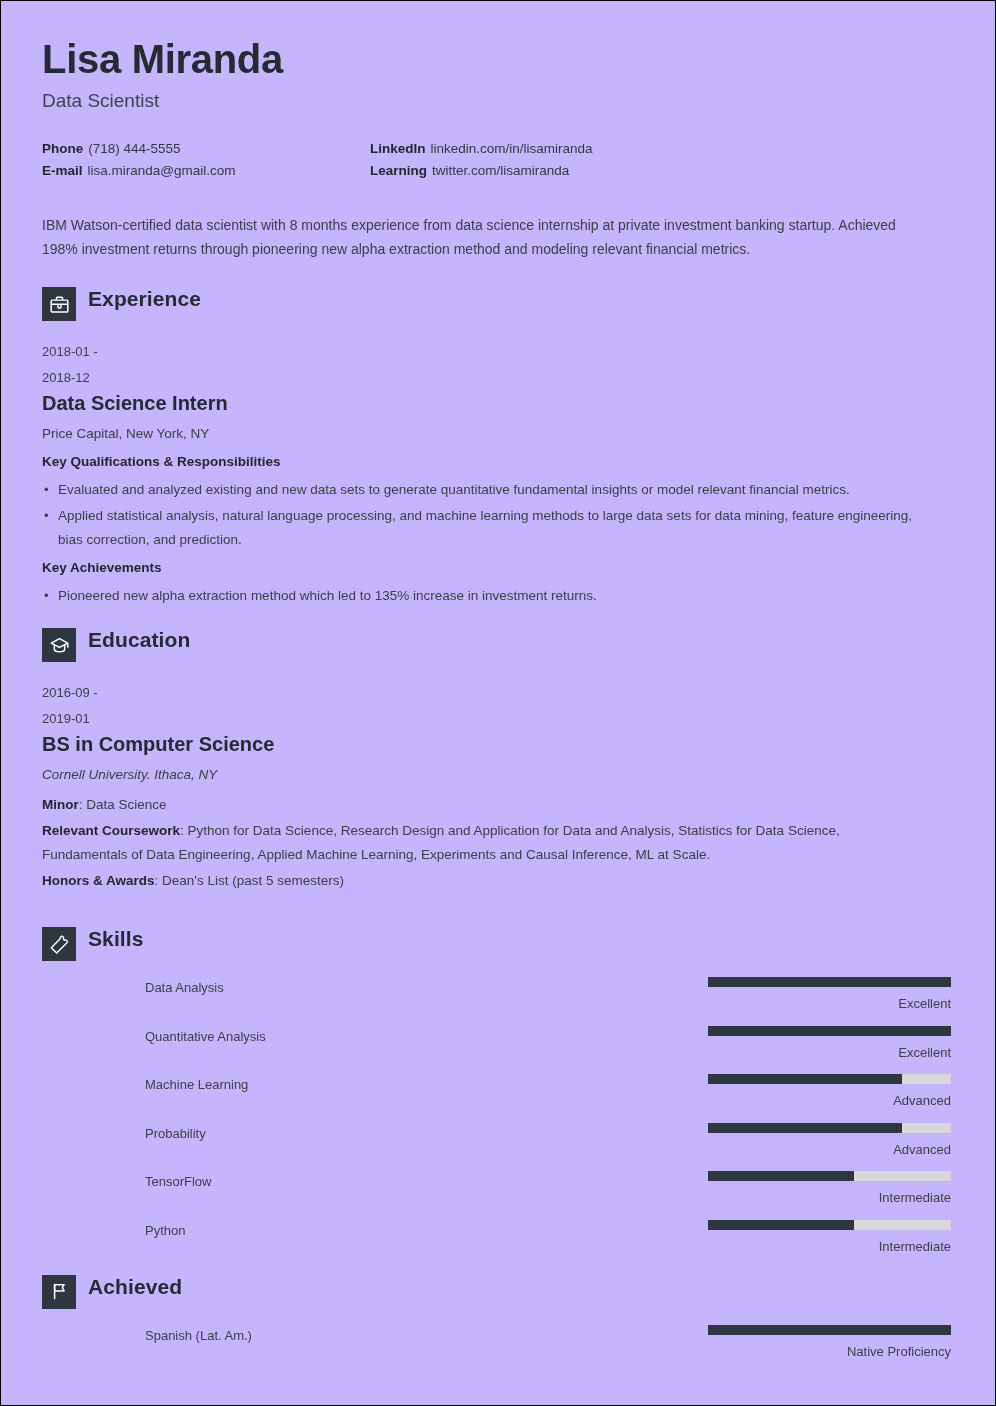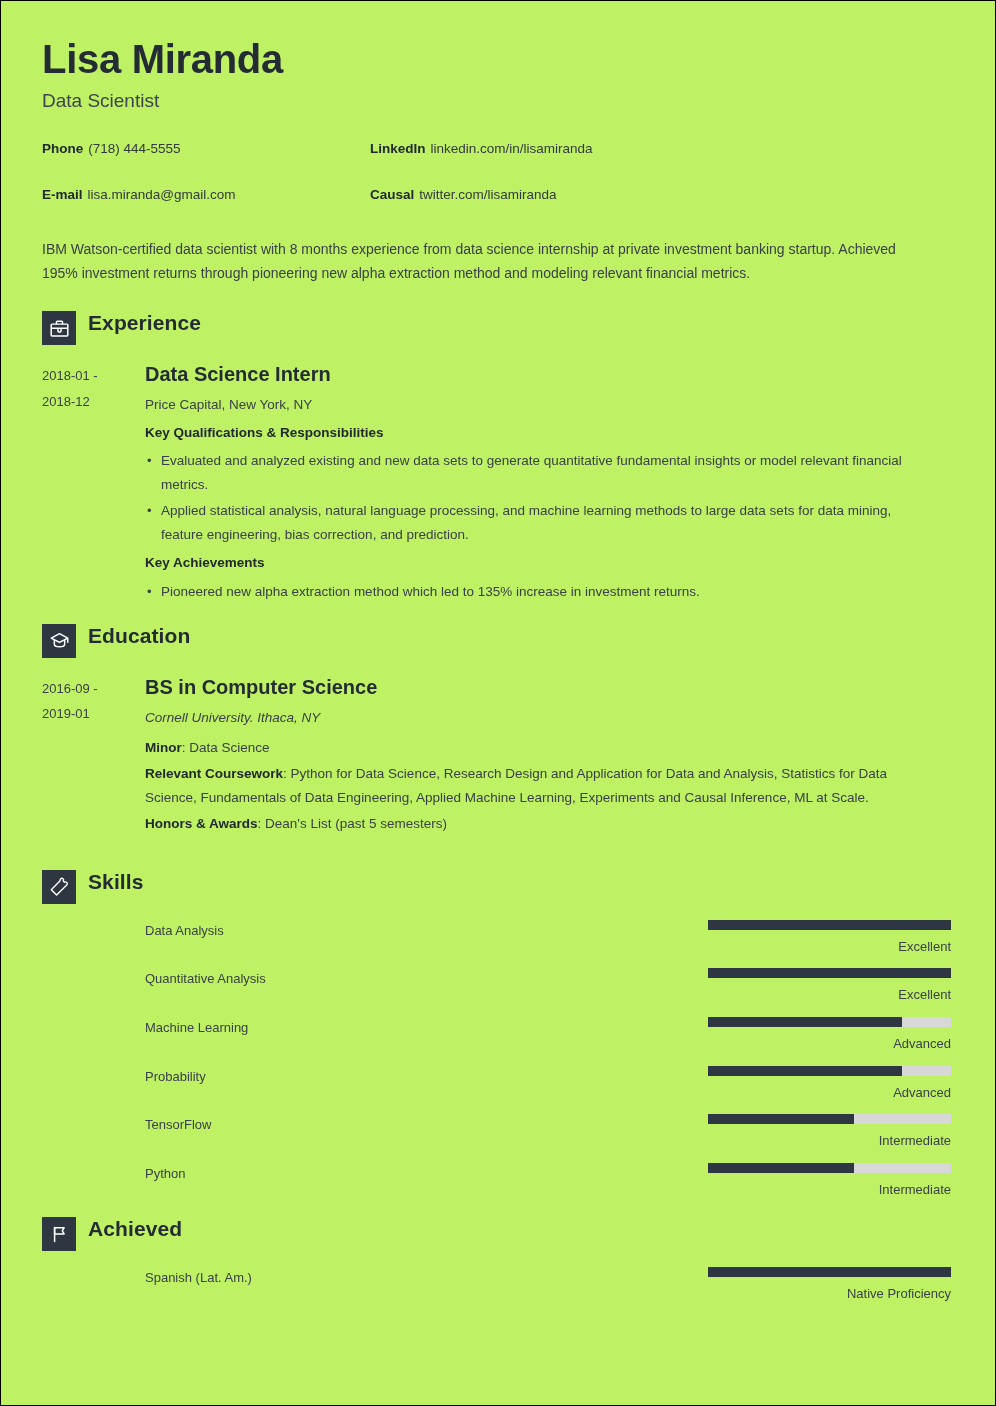"Lisa Miranda" .page { background: #bef264 -> #c4b5fd }
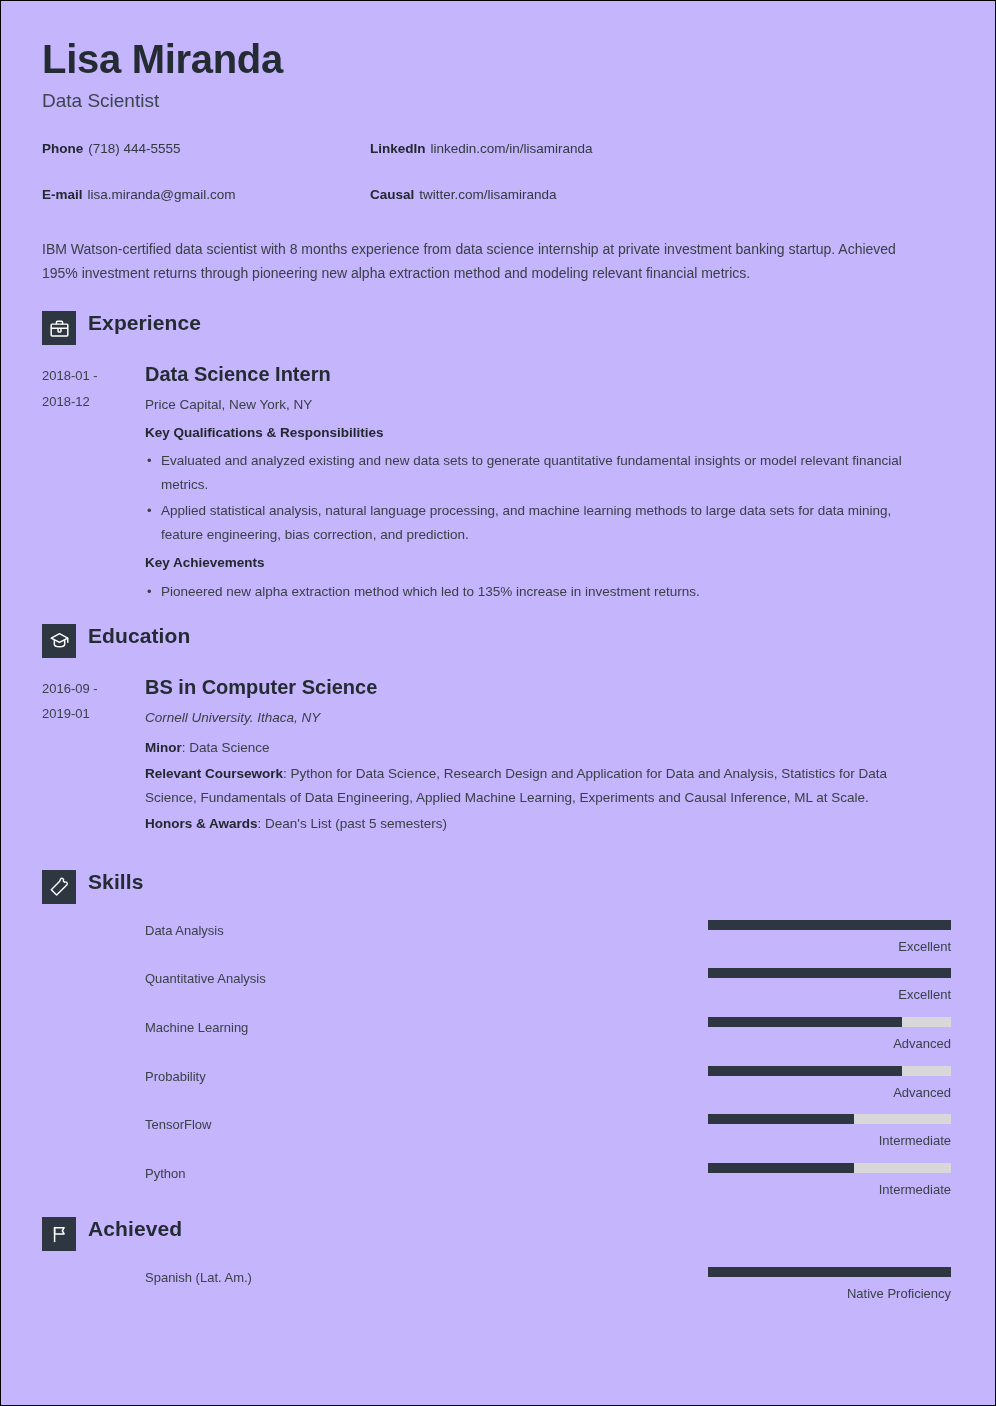"Phone (718) 444-5555" .contact-grid { row-gap: 28px -> 4px }
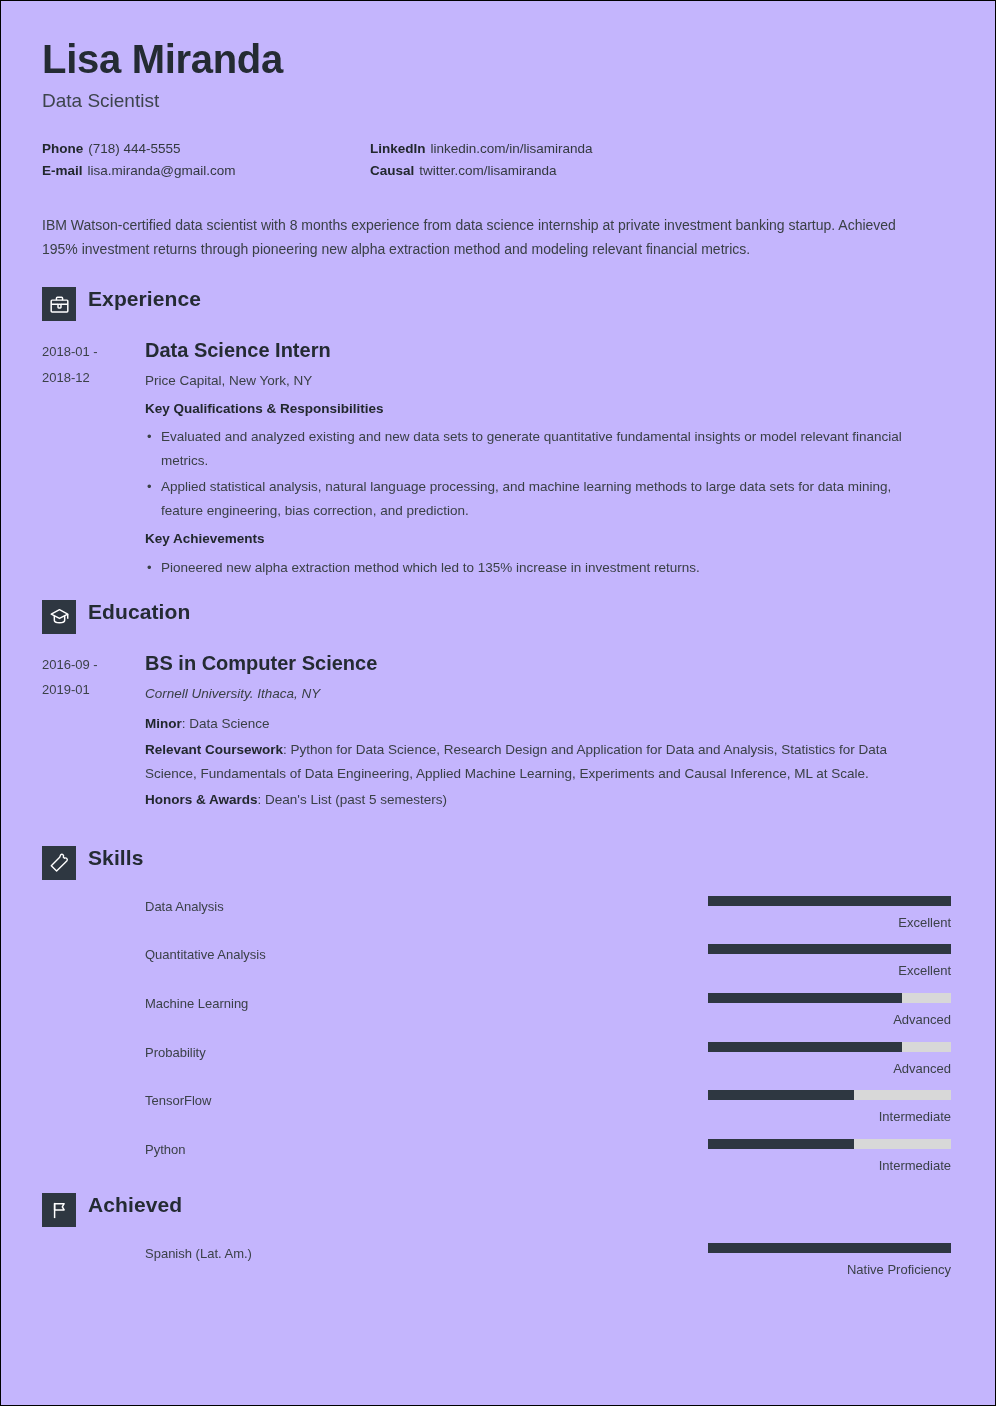"Causal" span.clabel { text: Causal -> Learning }
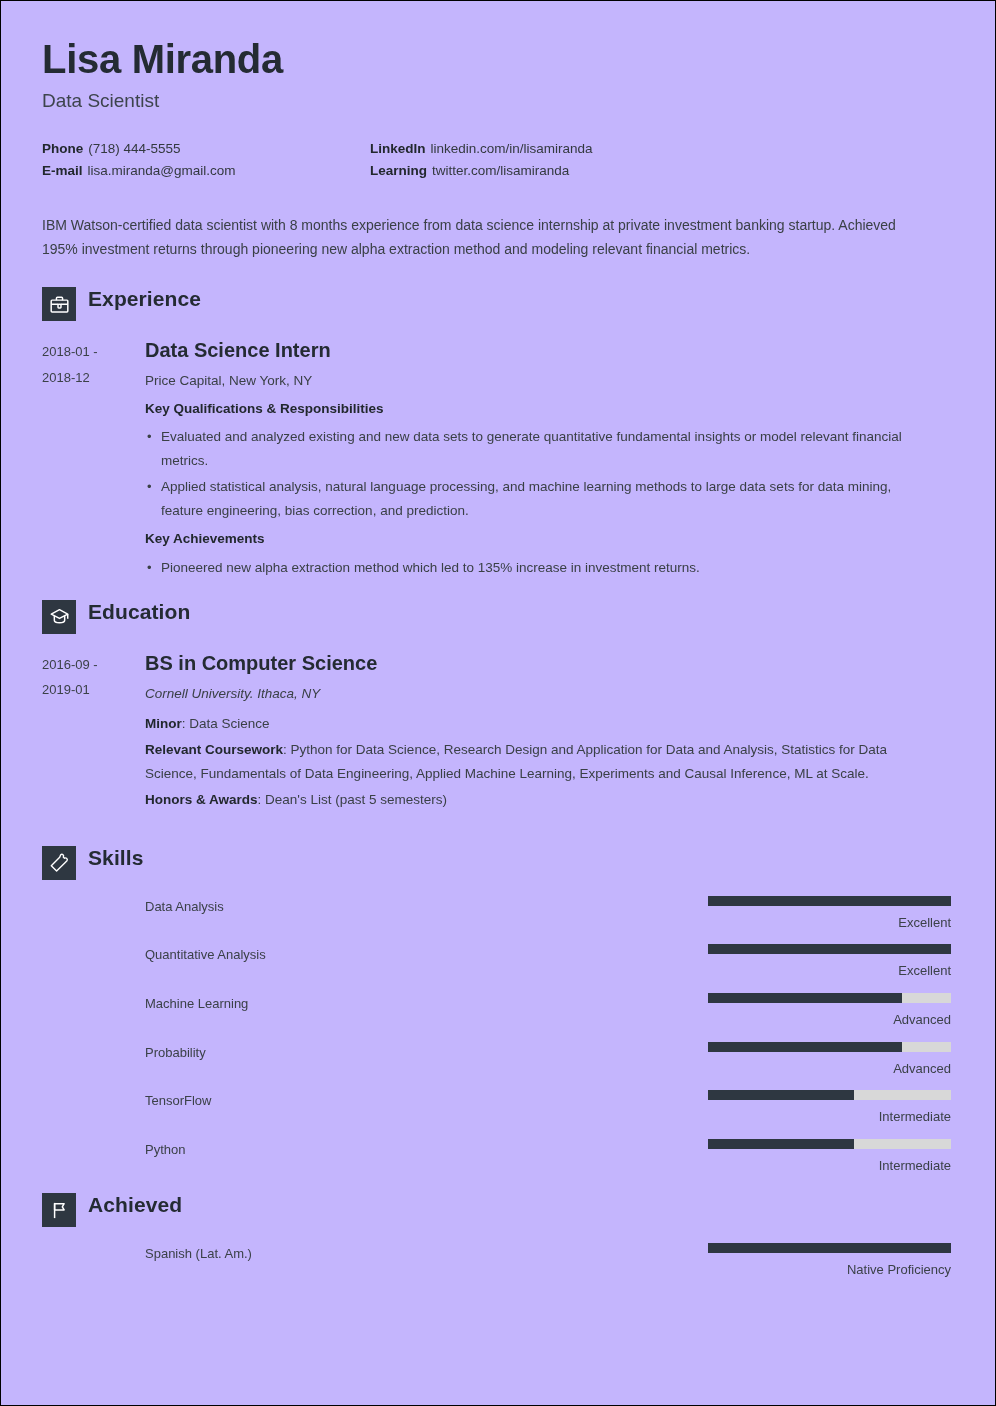"IBM Watson-certified data scientist with" p.summary { text: 195% -> 198% }
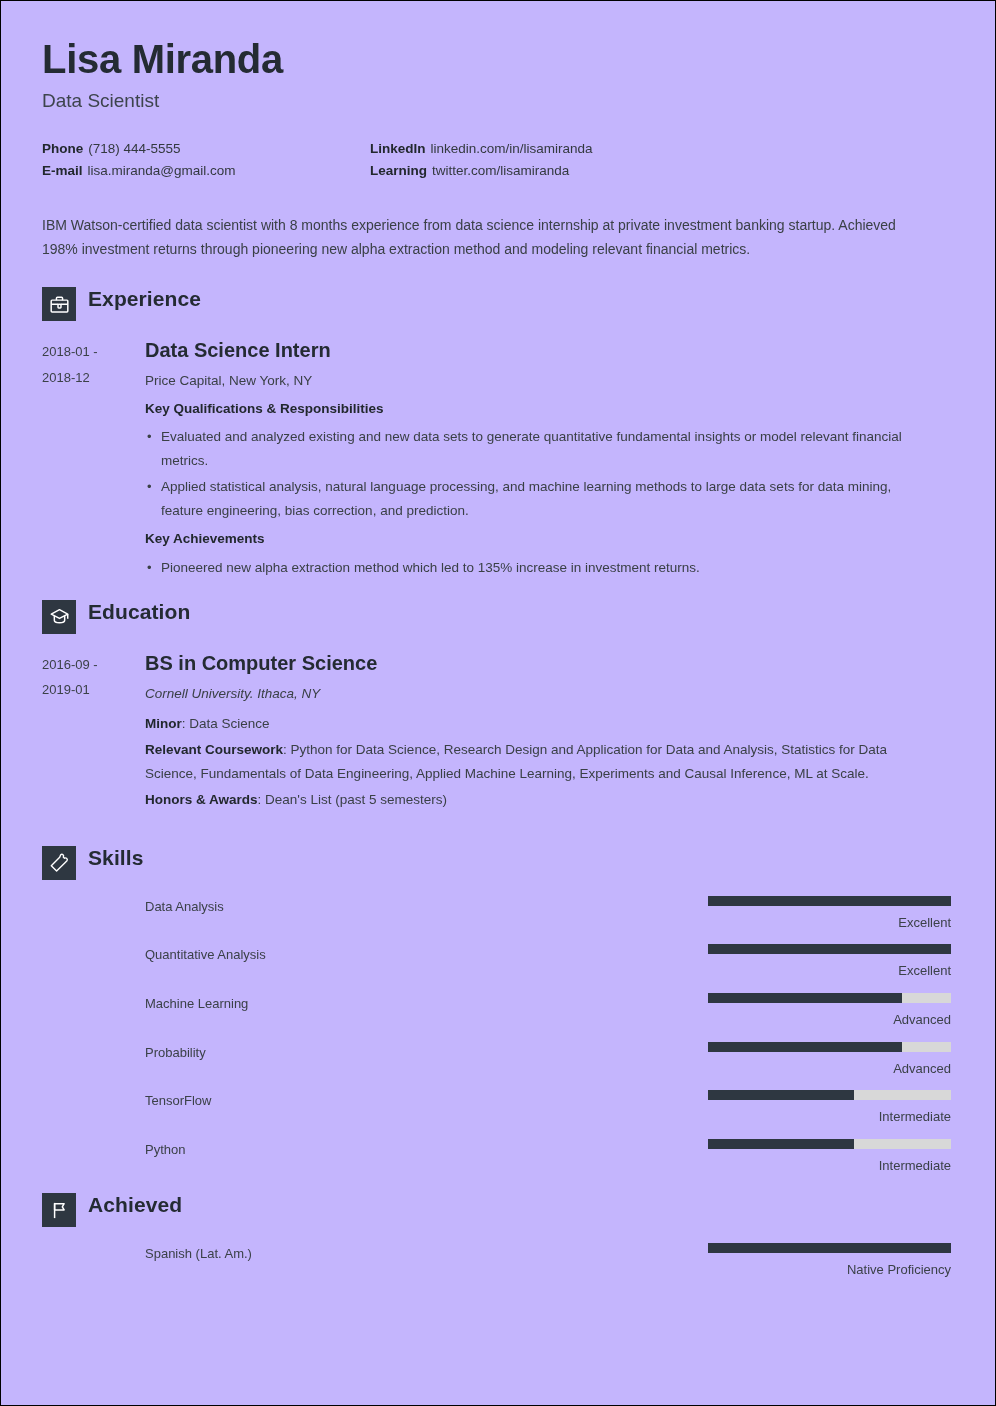"2018-01 -" .entry { flex-direction: none -> column }
